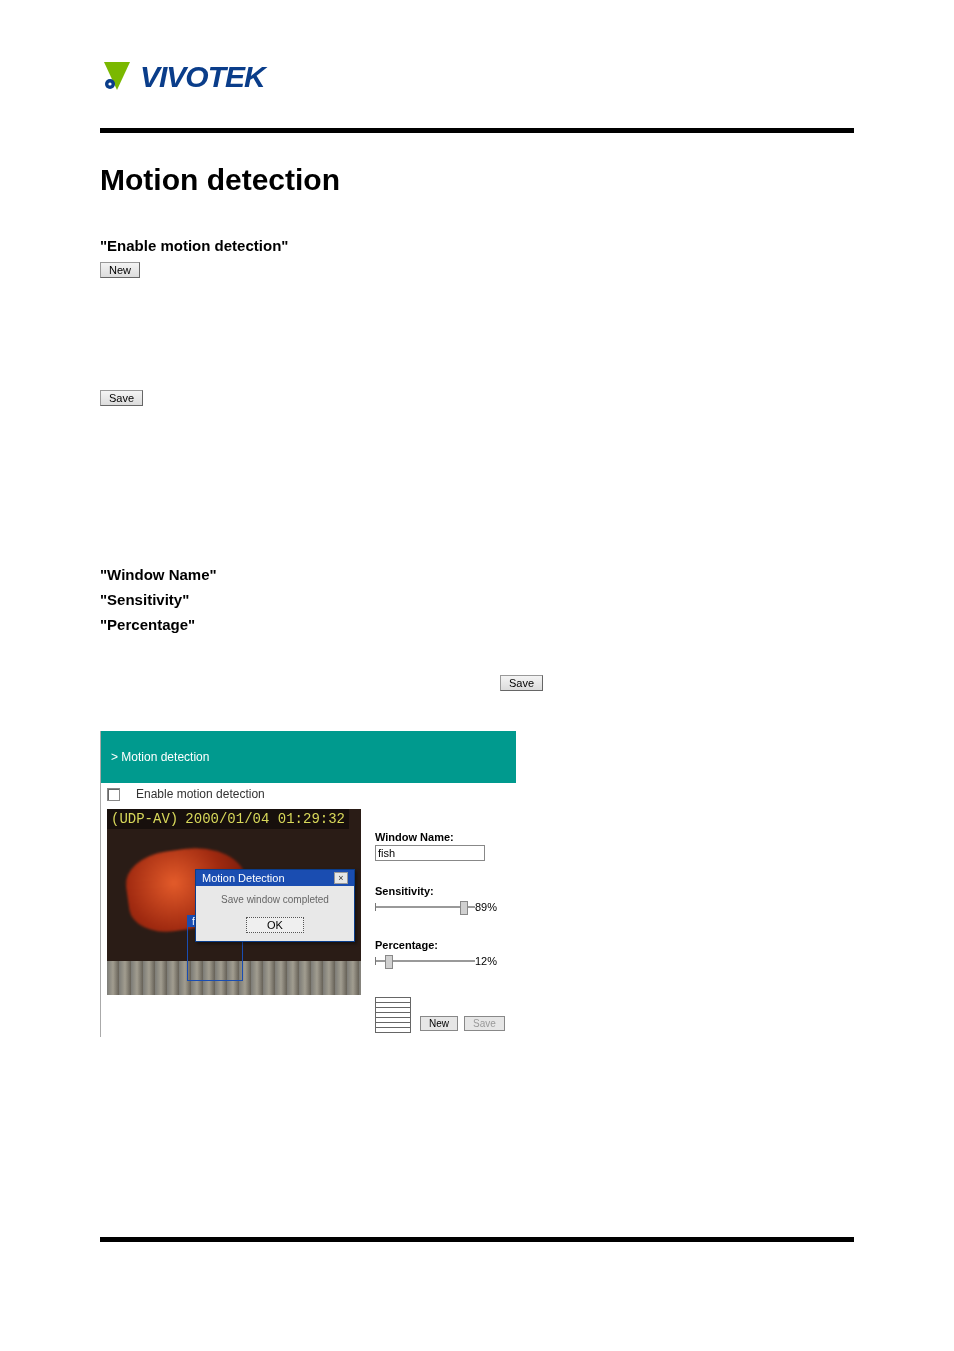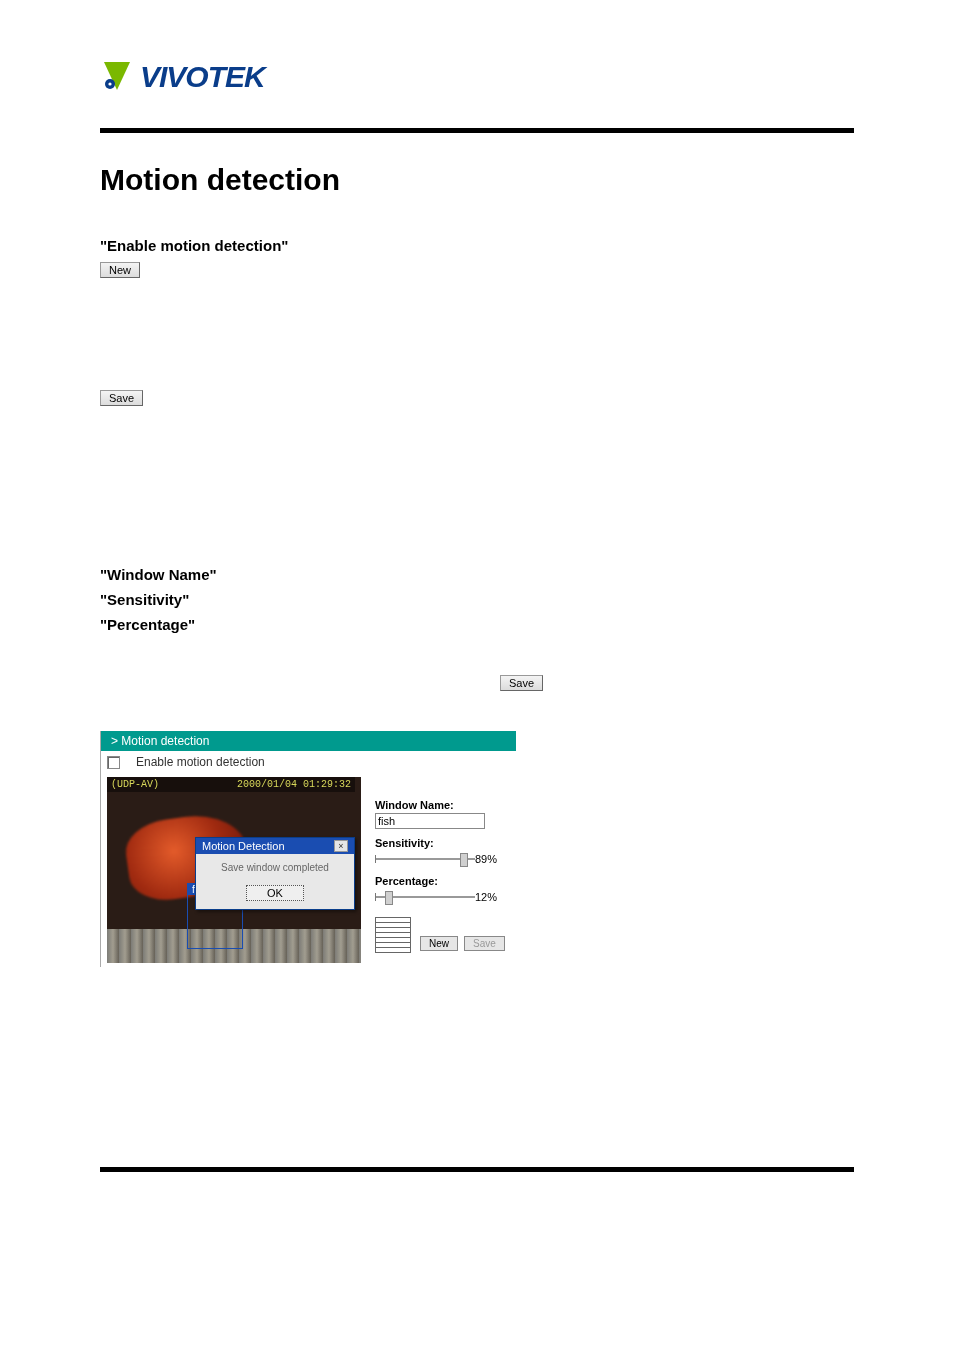"> Motion detection" .shot-header { padding: 3px 10px -> 19px 10px }
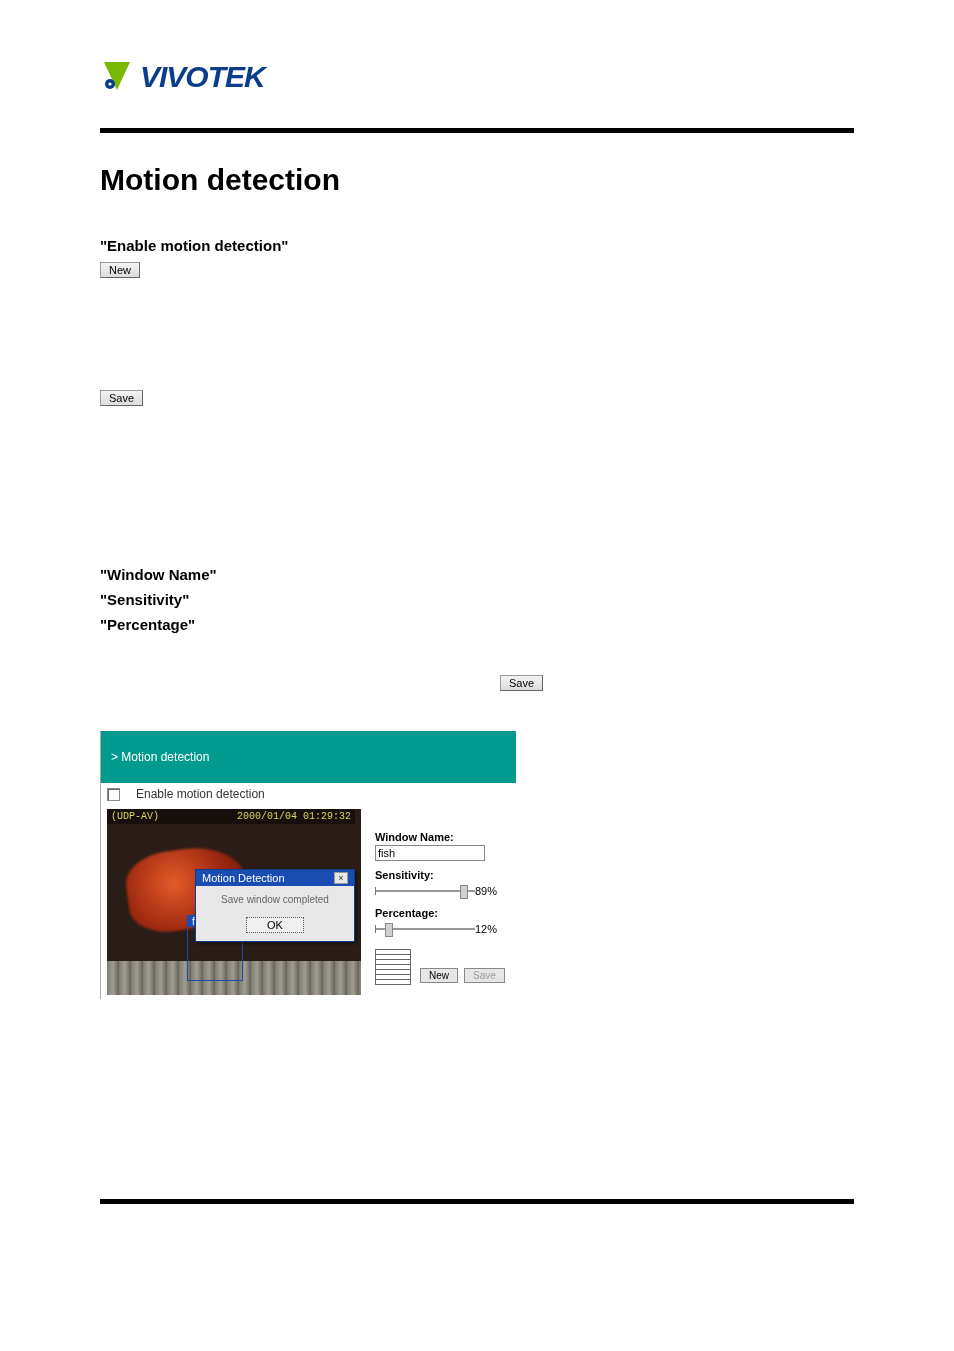"(UDP-AV)" .video-top { font-size: 10px -> 14px; right: 6px -> 12px }
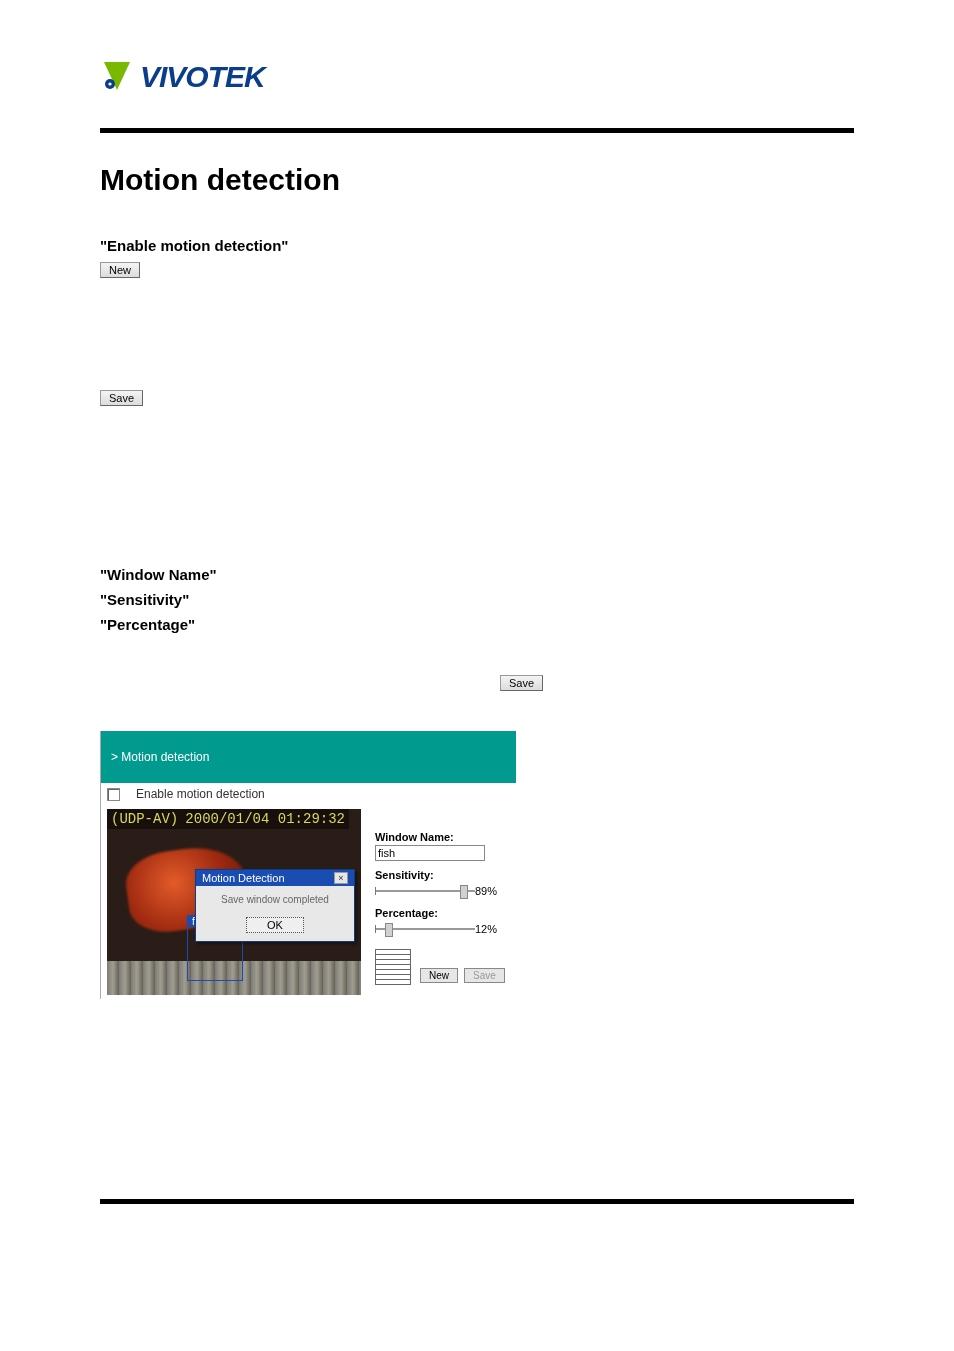"Window Name:" .group { margin-bottom: 8px -> 24px }
